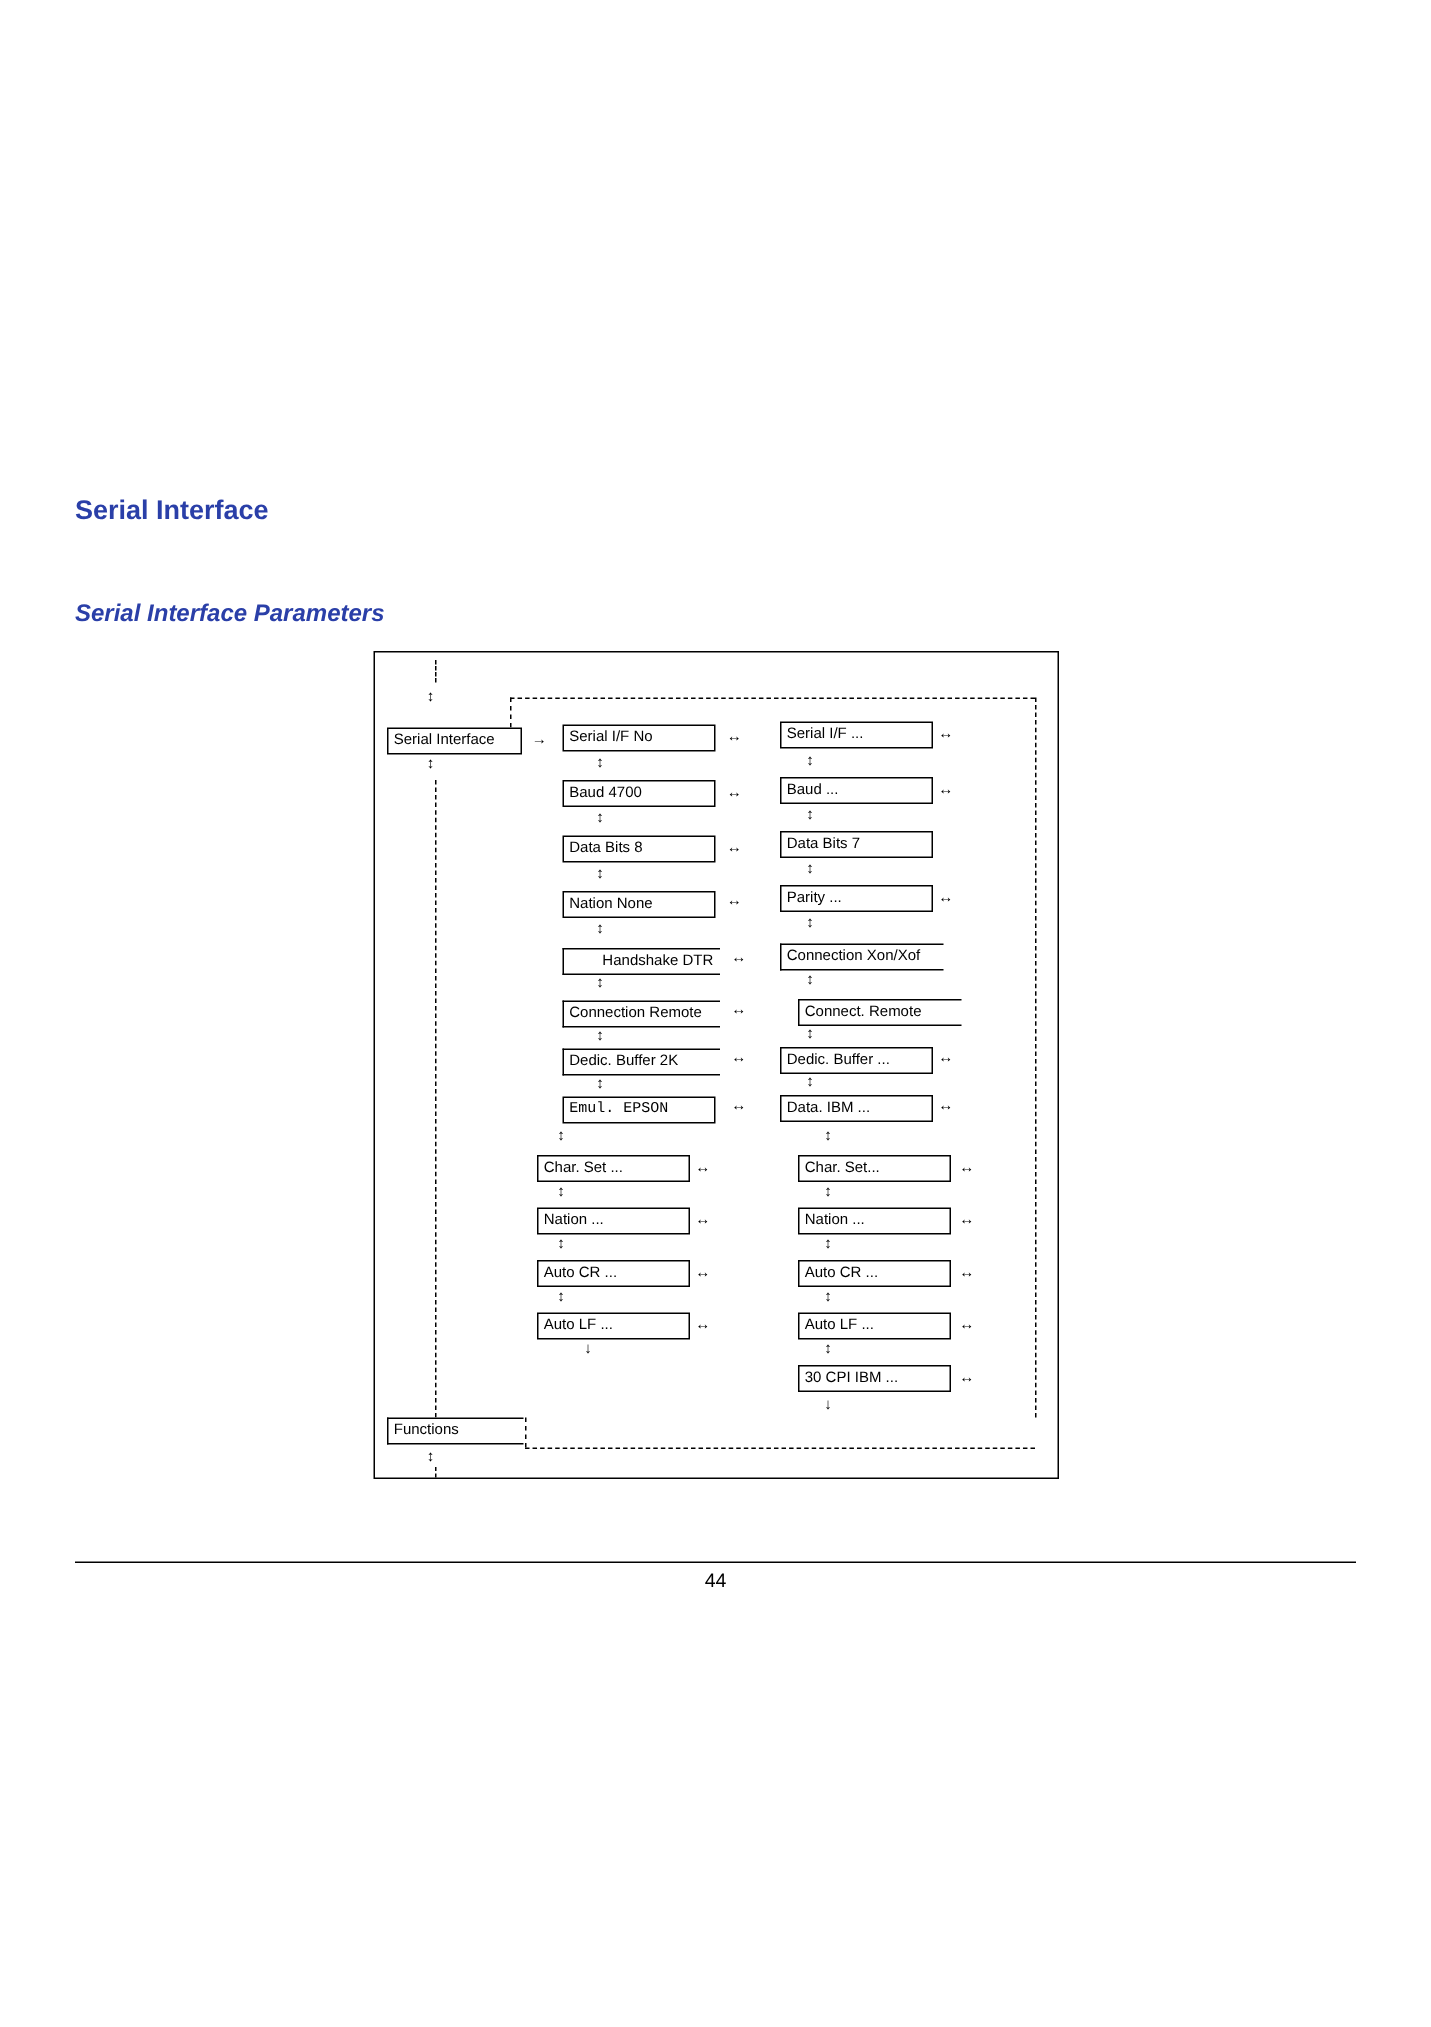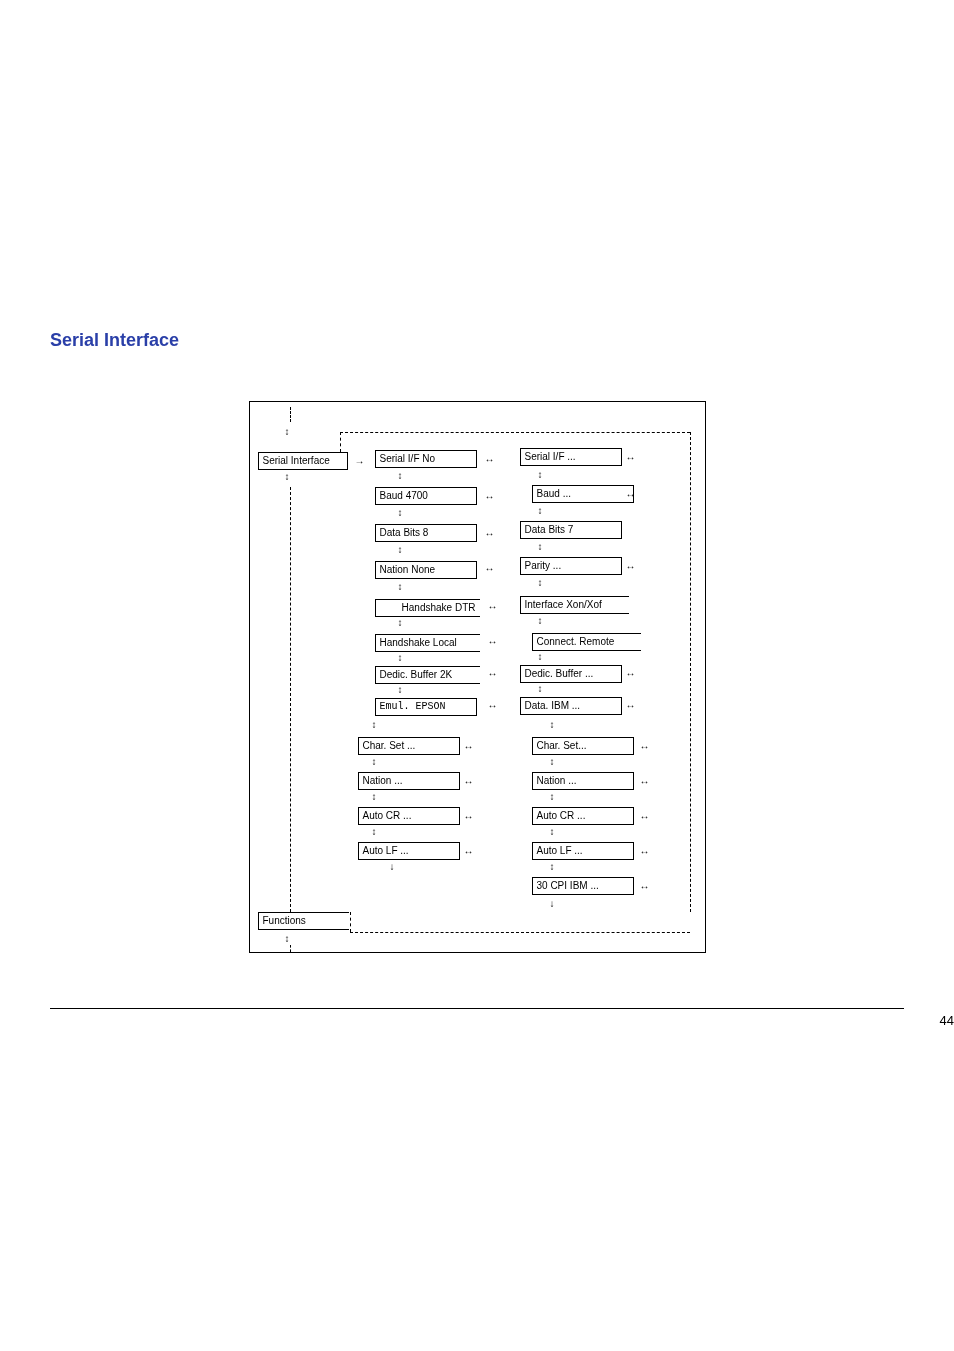"Serial Interface Parameters" h2.sub-title { html: none -> <h2>Serial Interface Parameters</h2> }
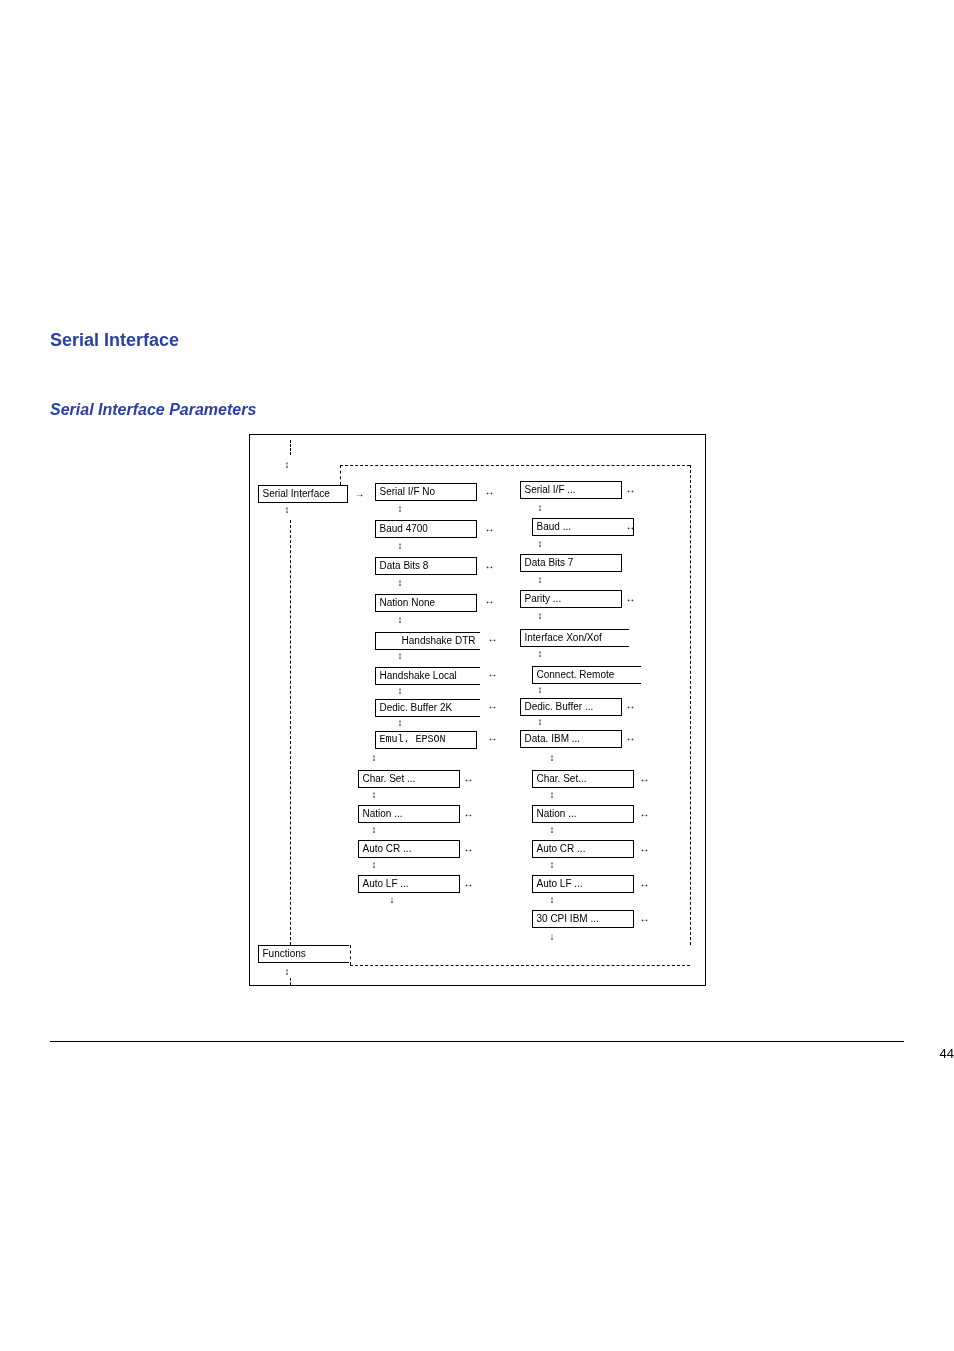"Baud ..." div.node { margin-left: 12px -> none }
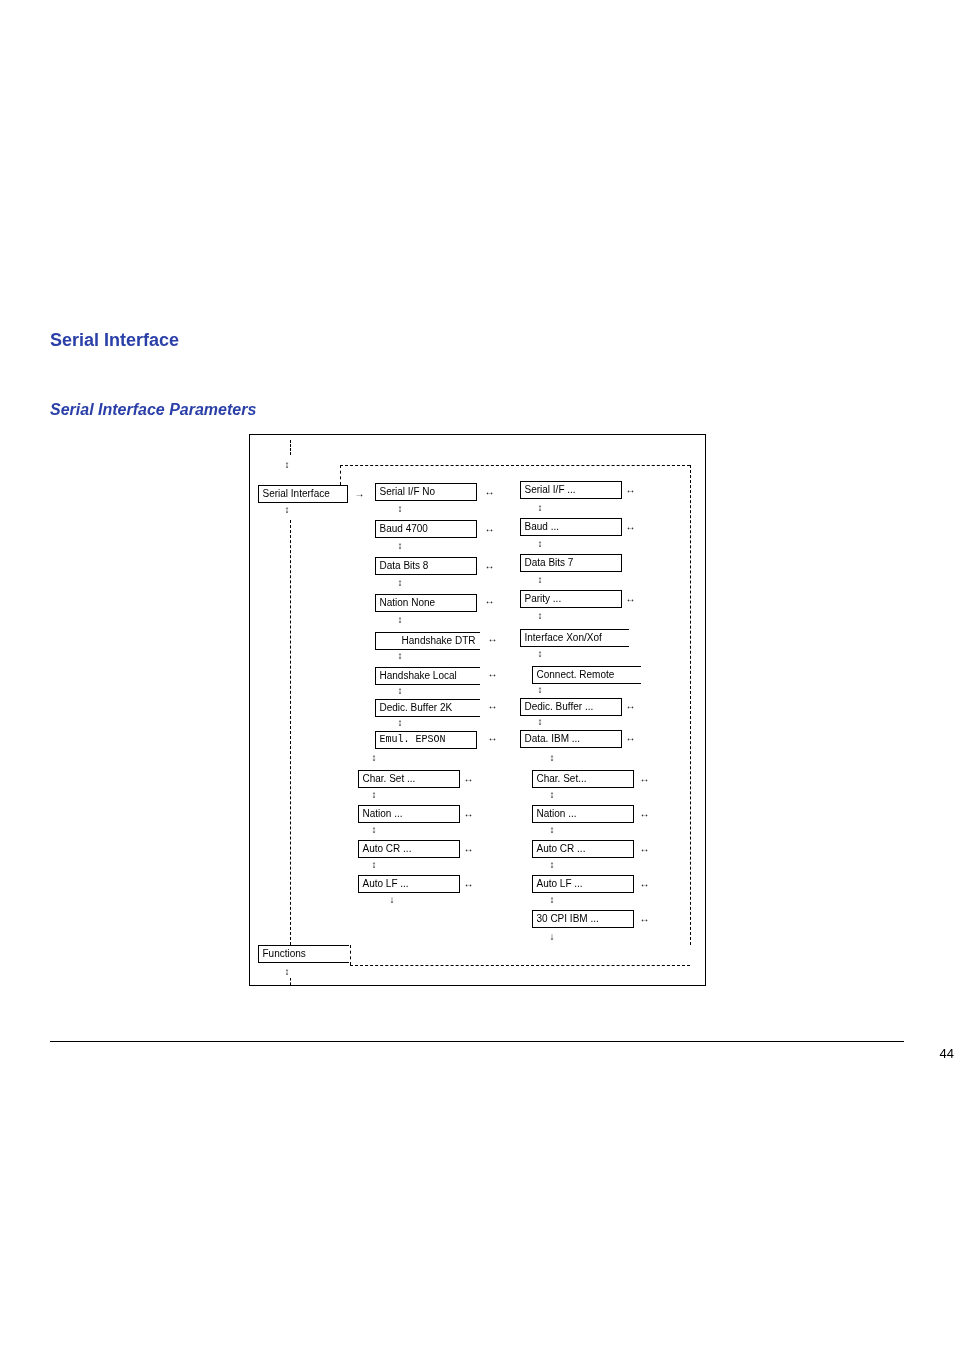"Interface Xon/Xof" div.node { text: Interface -> Connection }
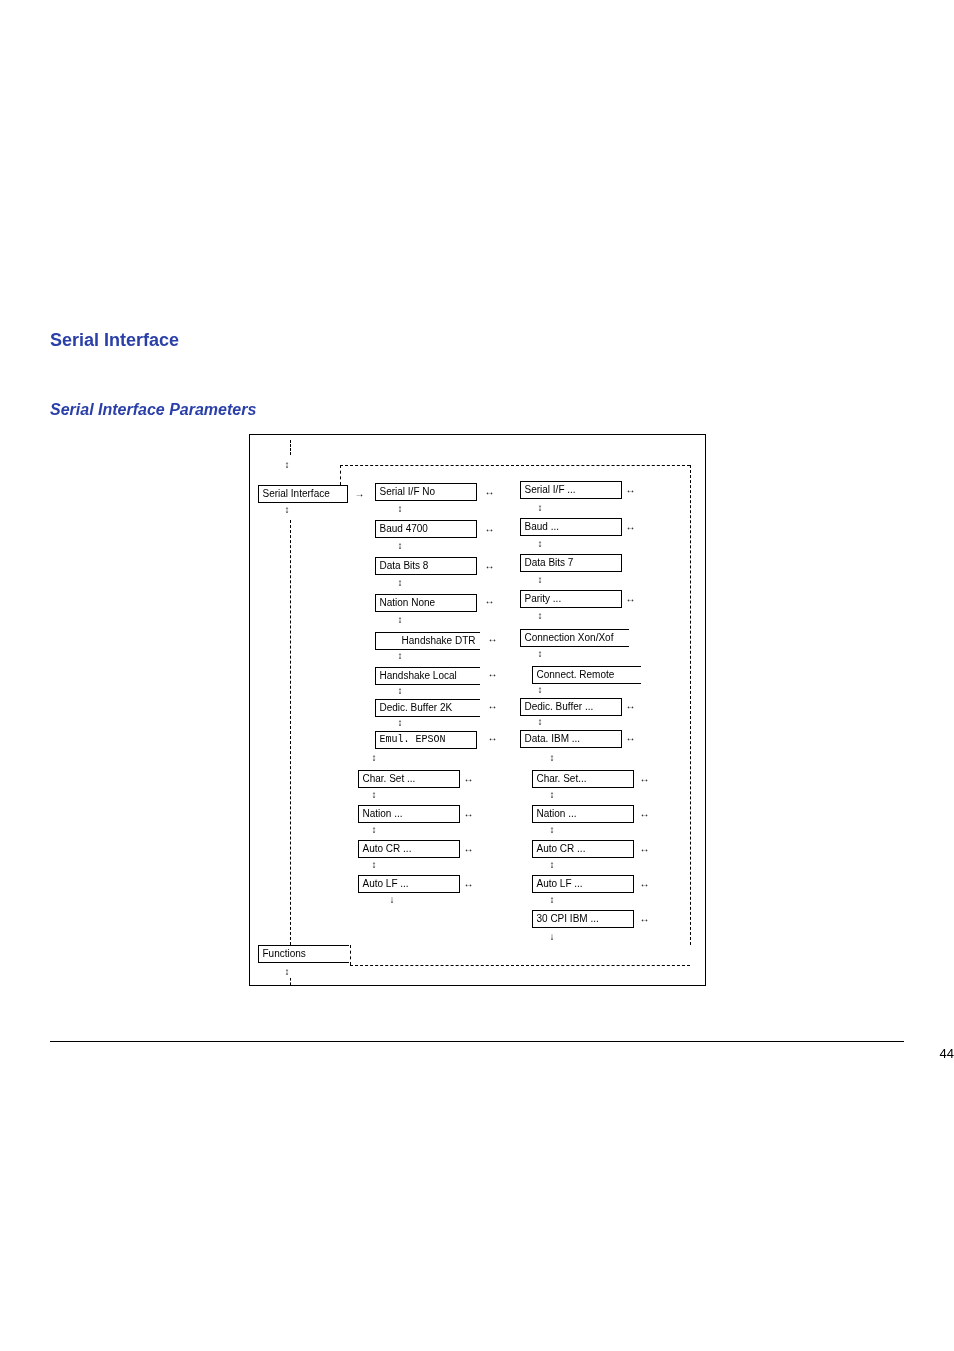"Handshake Local" div.node { text: Handshake Local -> Connection Remote }
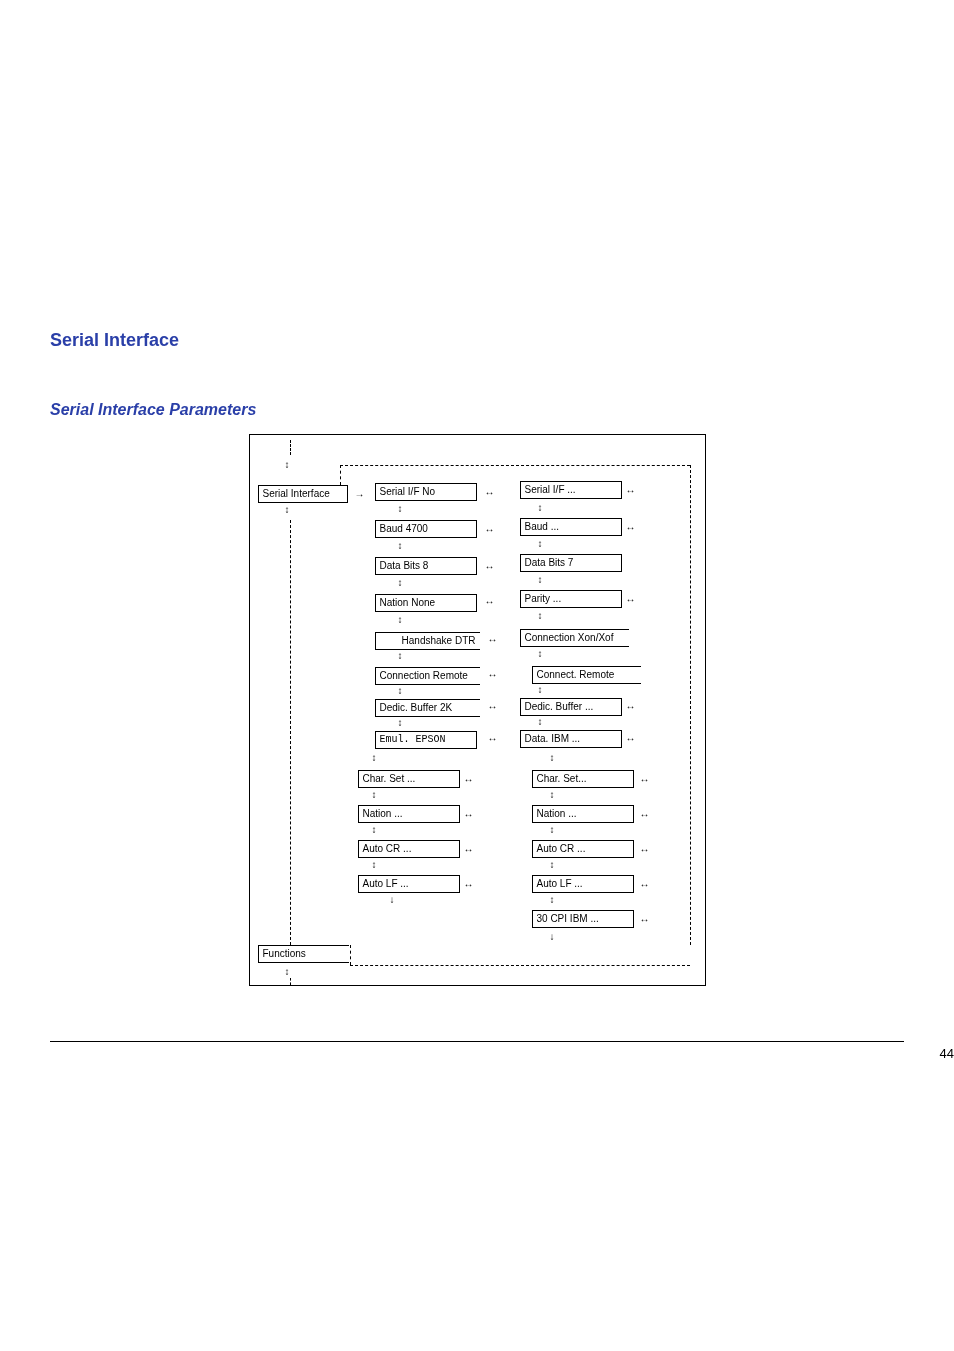"44" .page-num { text-align: right -> center }
